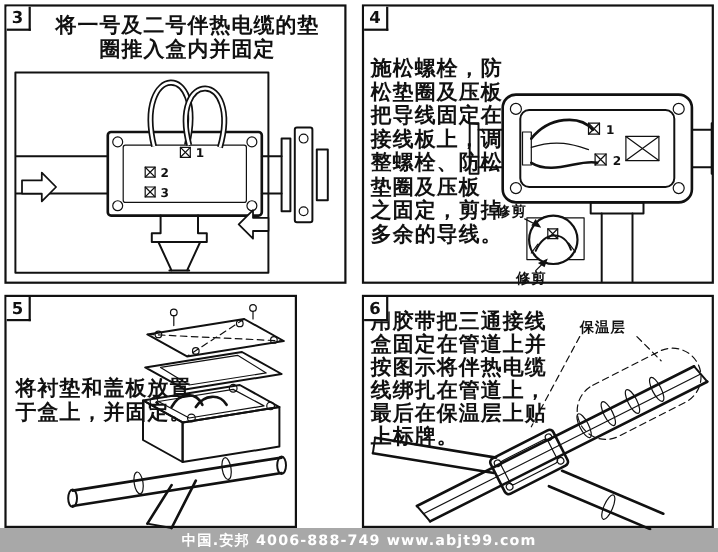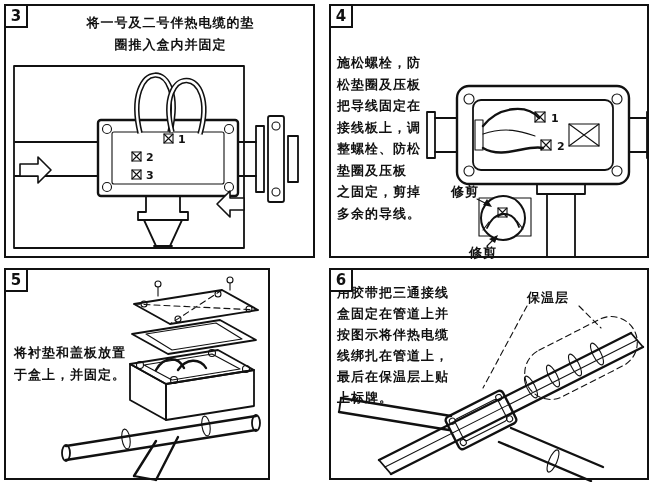"将一号及二号伴热电缆的垫" .instr { font-size: 13px -> 19px }
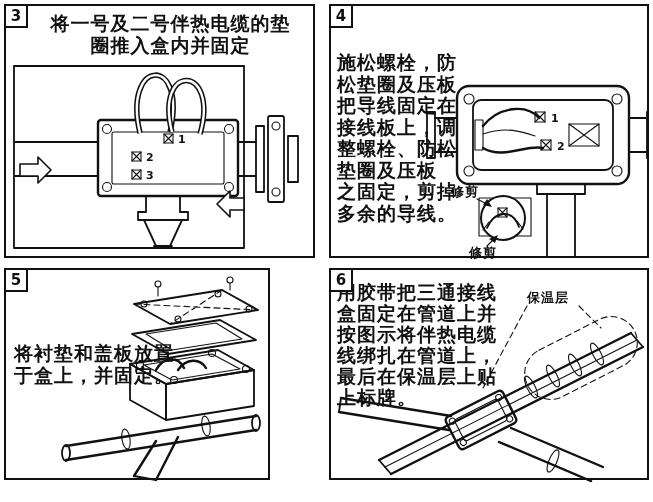"中国.安邦 4006-888-749 www.abjt99.com" div { html: none -> <div> <span>中国.安邦 4006-888-749 www.abjt99.com</span> </div> }
